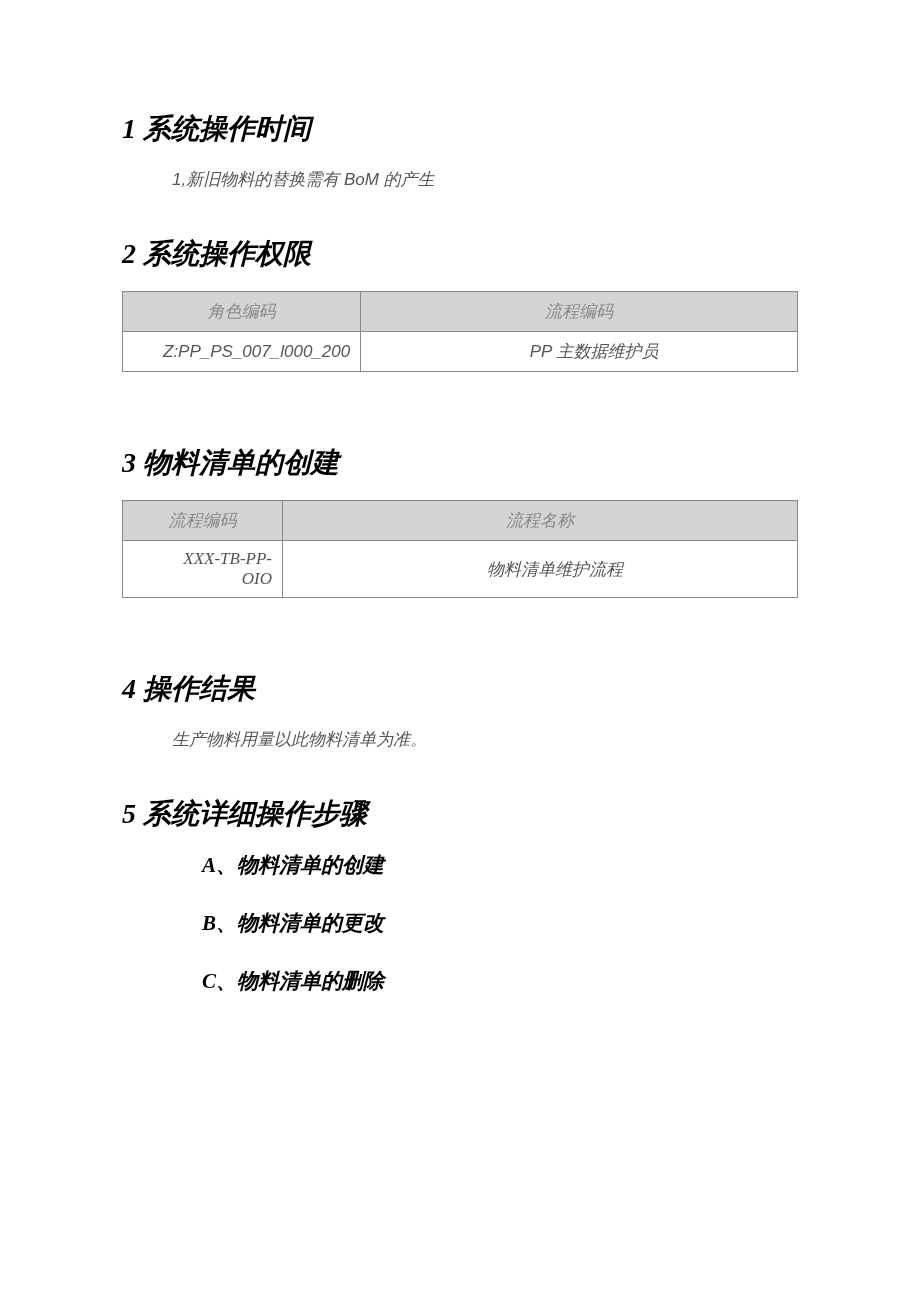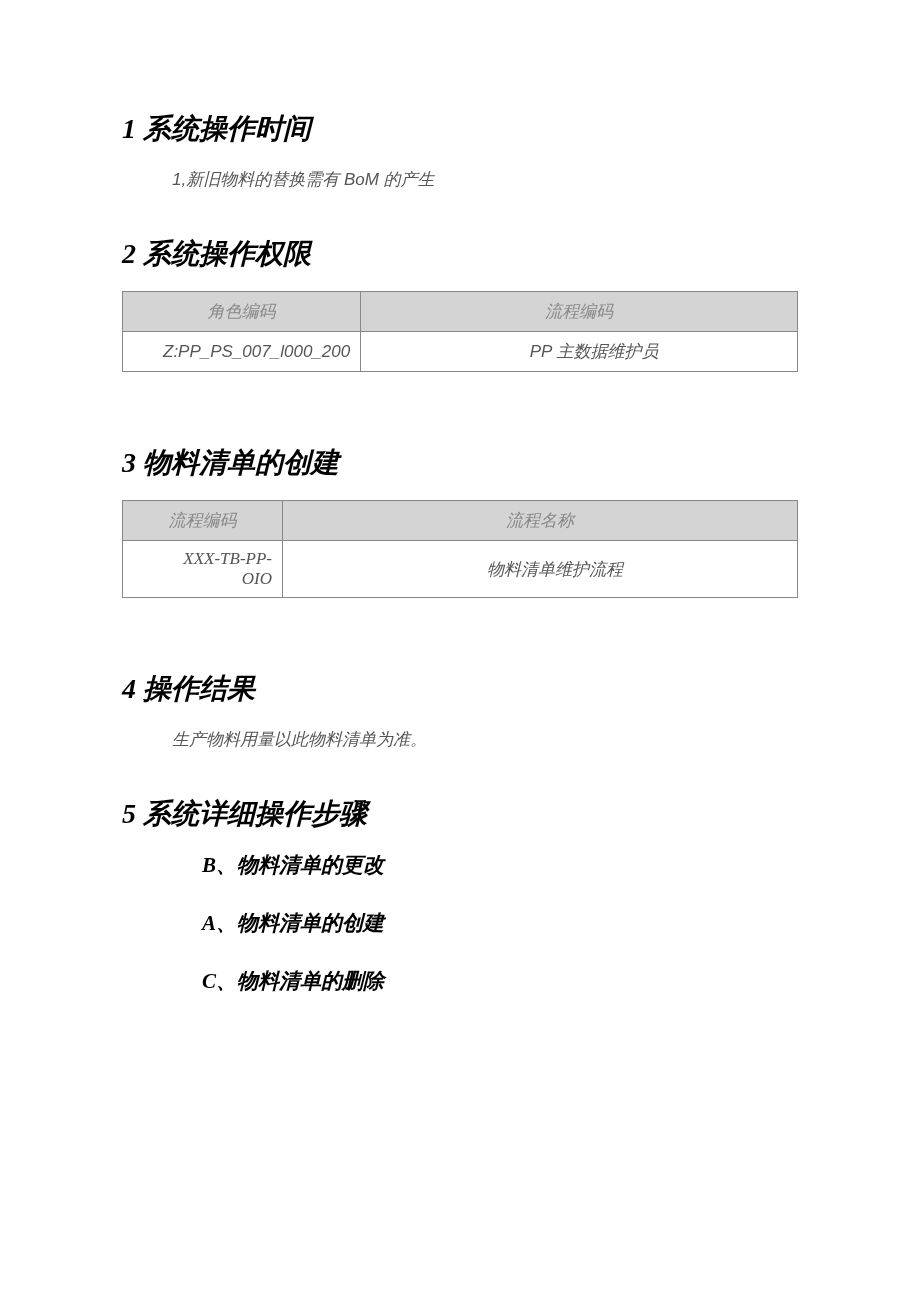"B、物料清单的更改" p.sub-item { order: before "A、物料清单的创建" -> after "A、物料清单的创建" }
